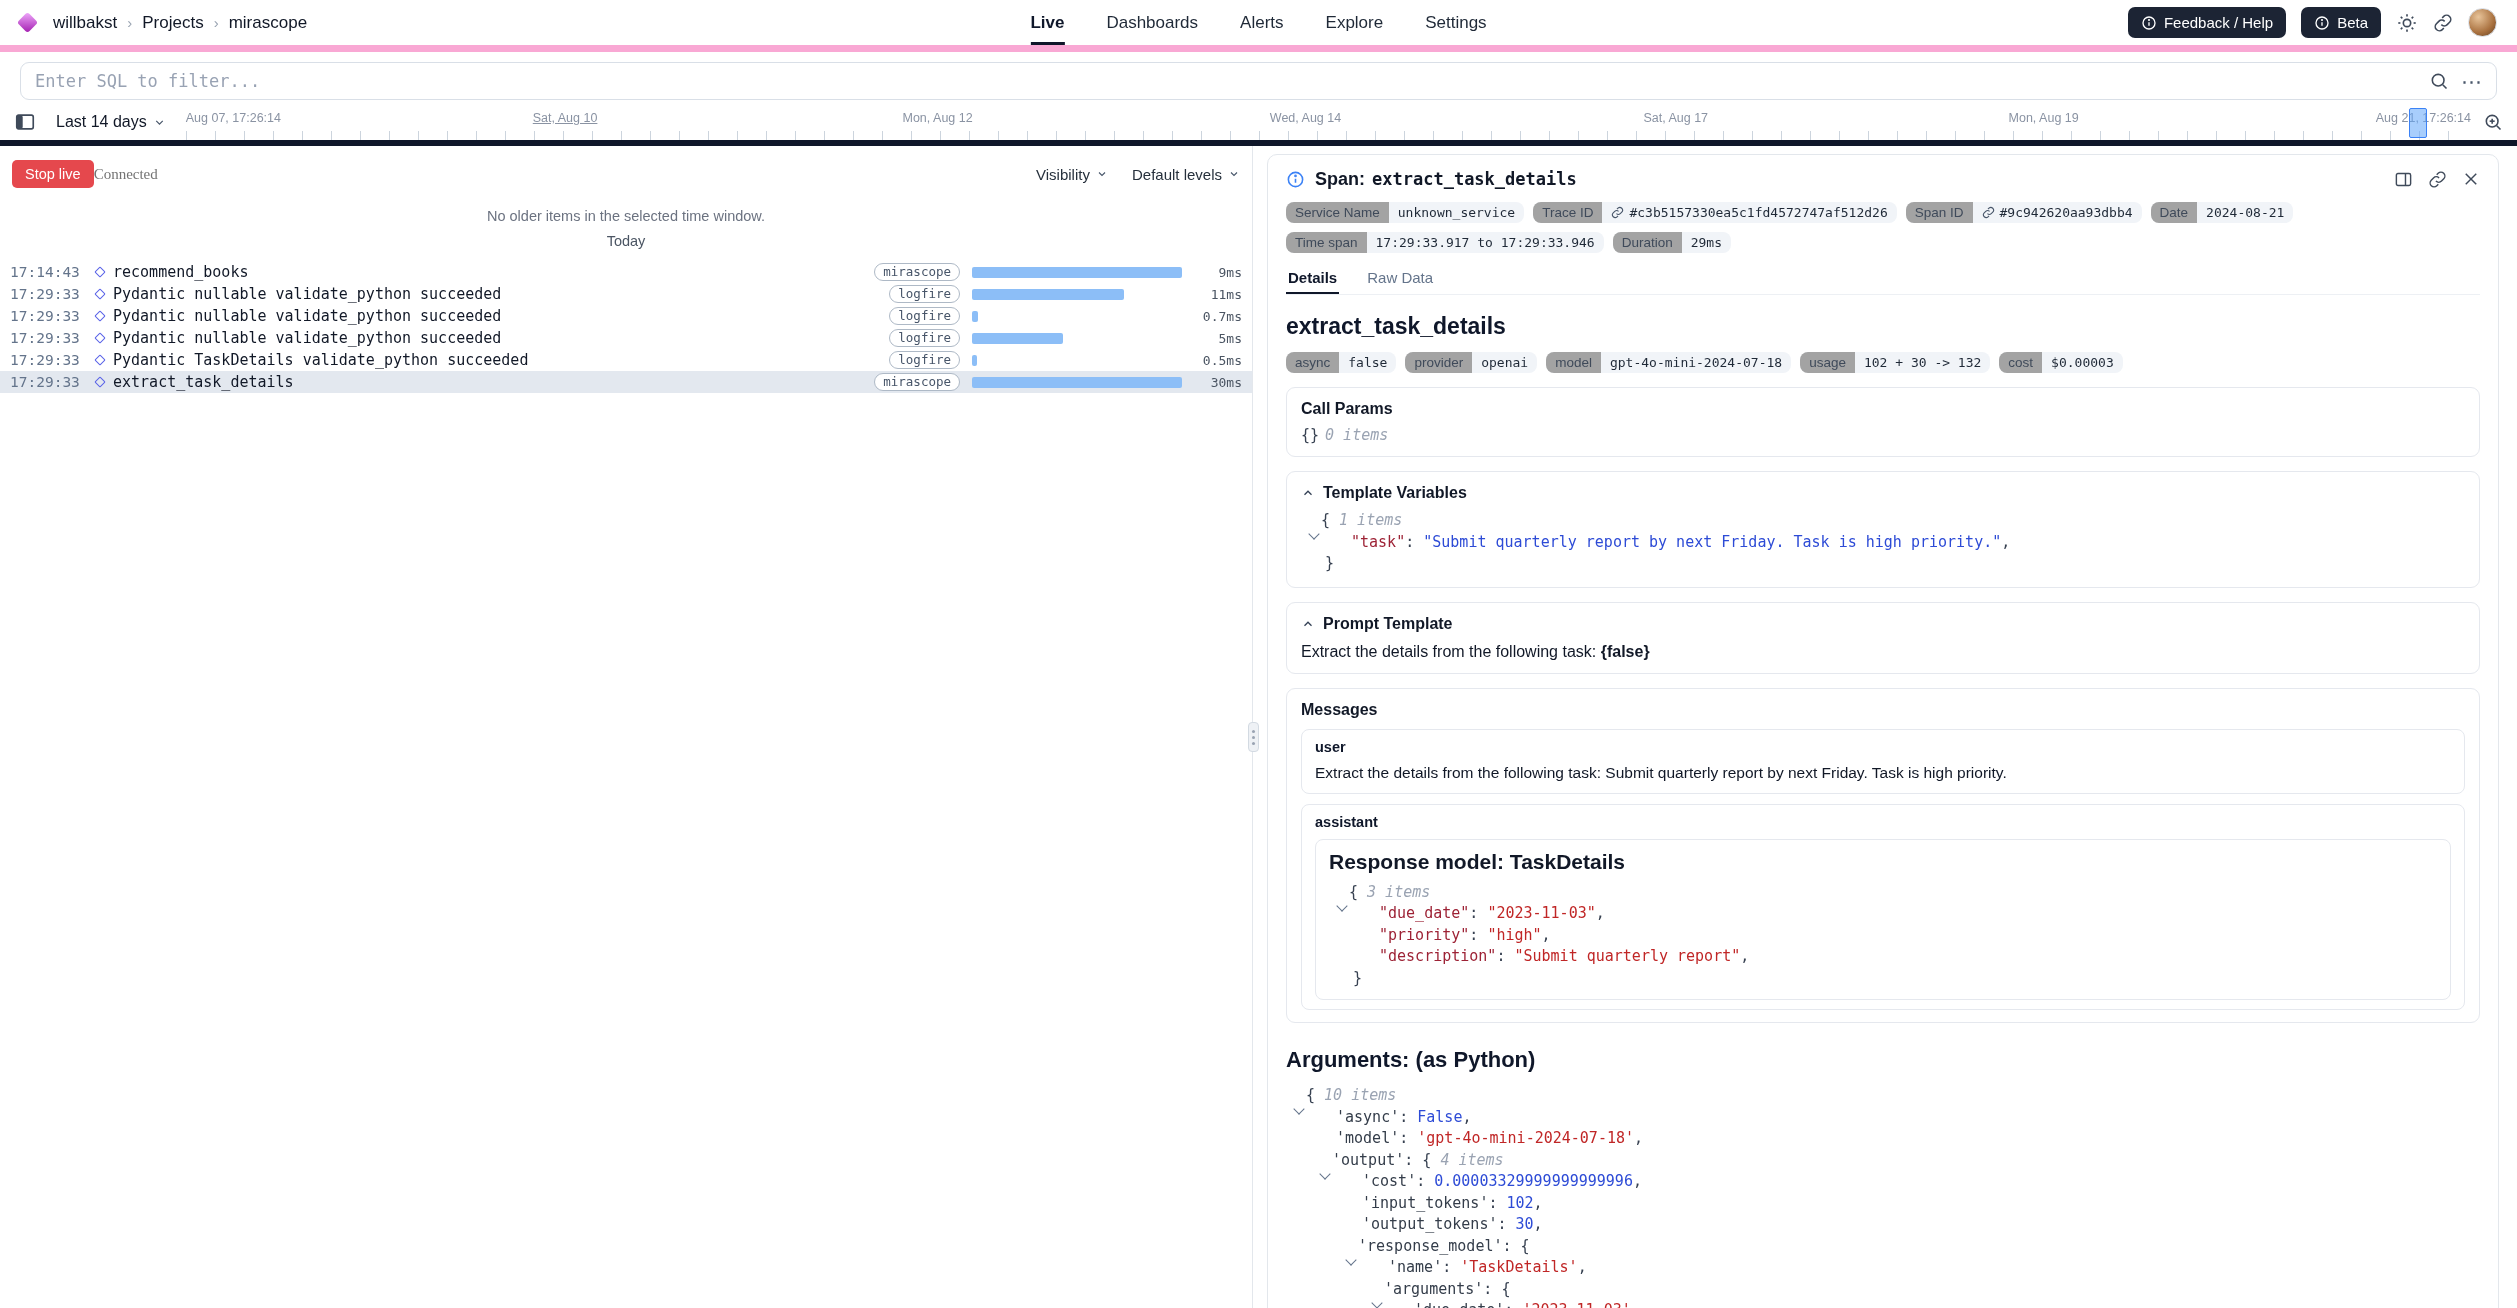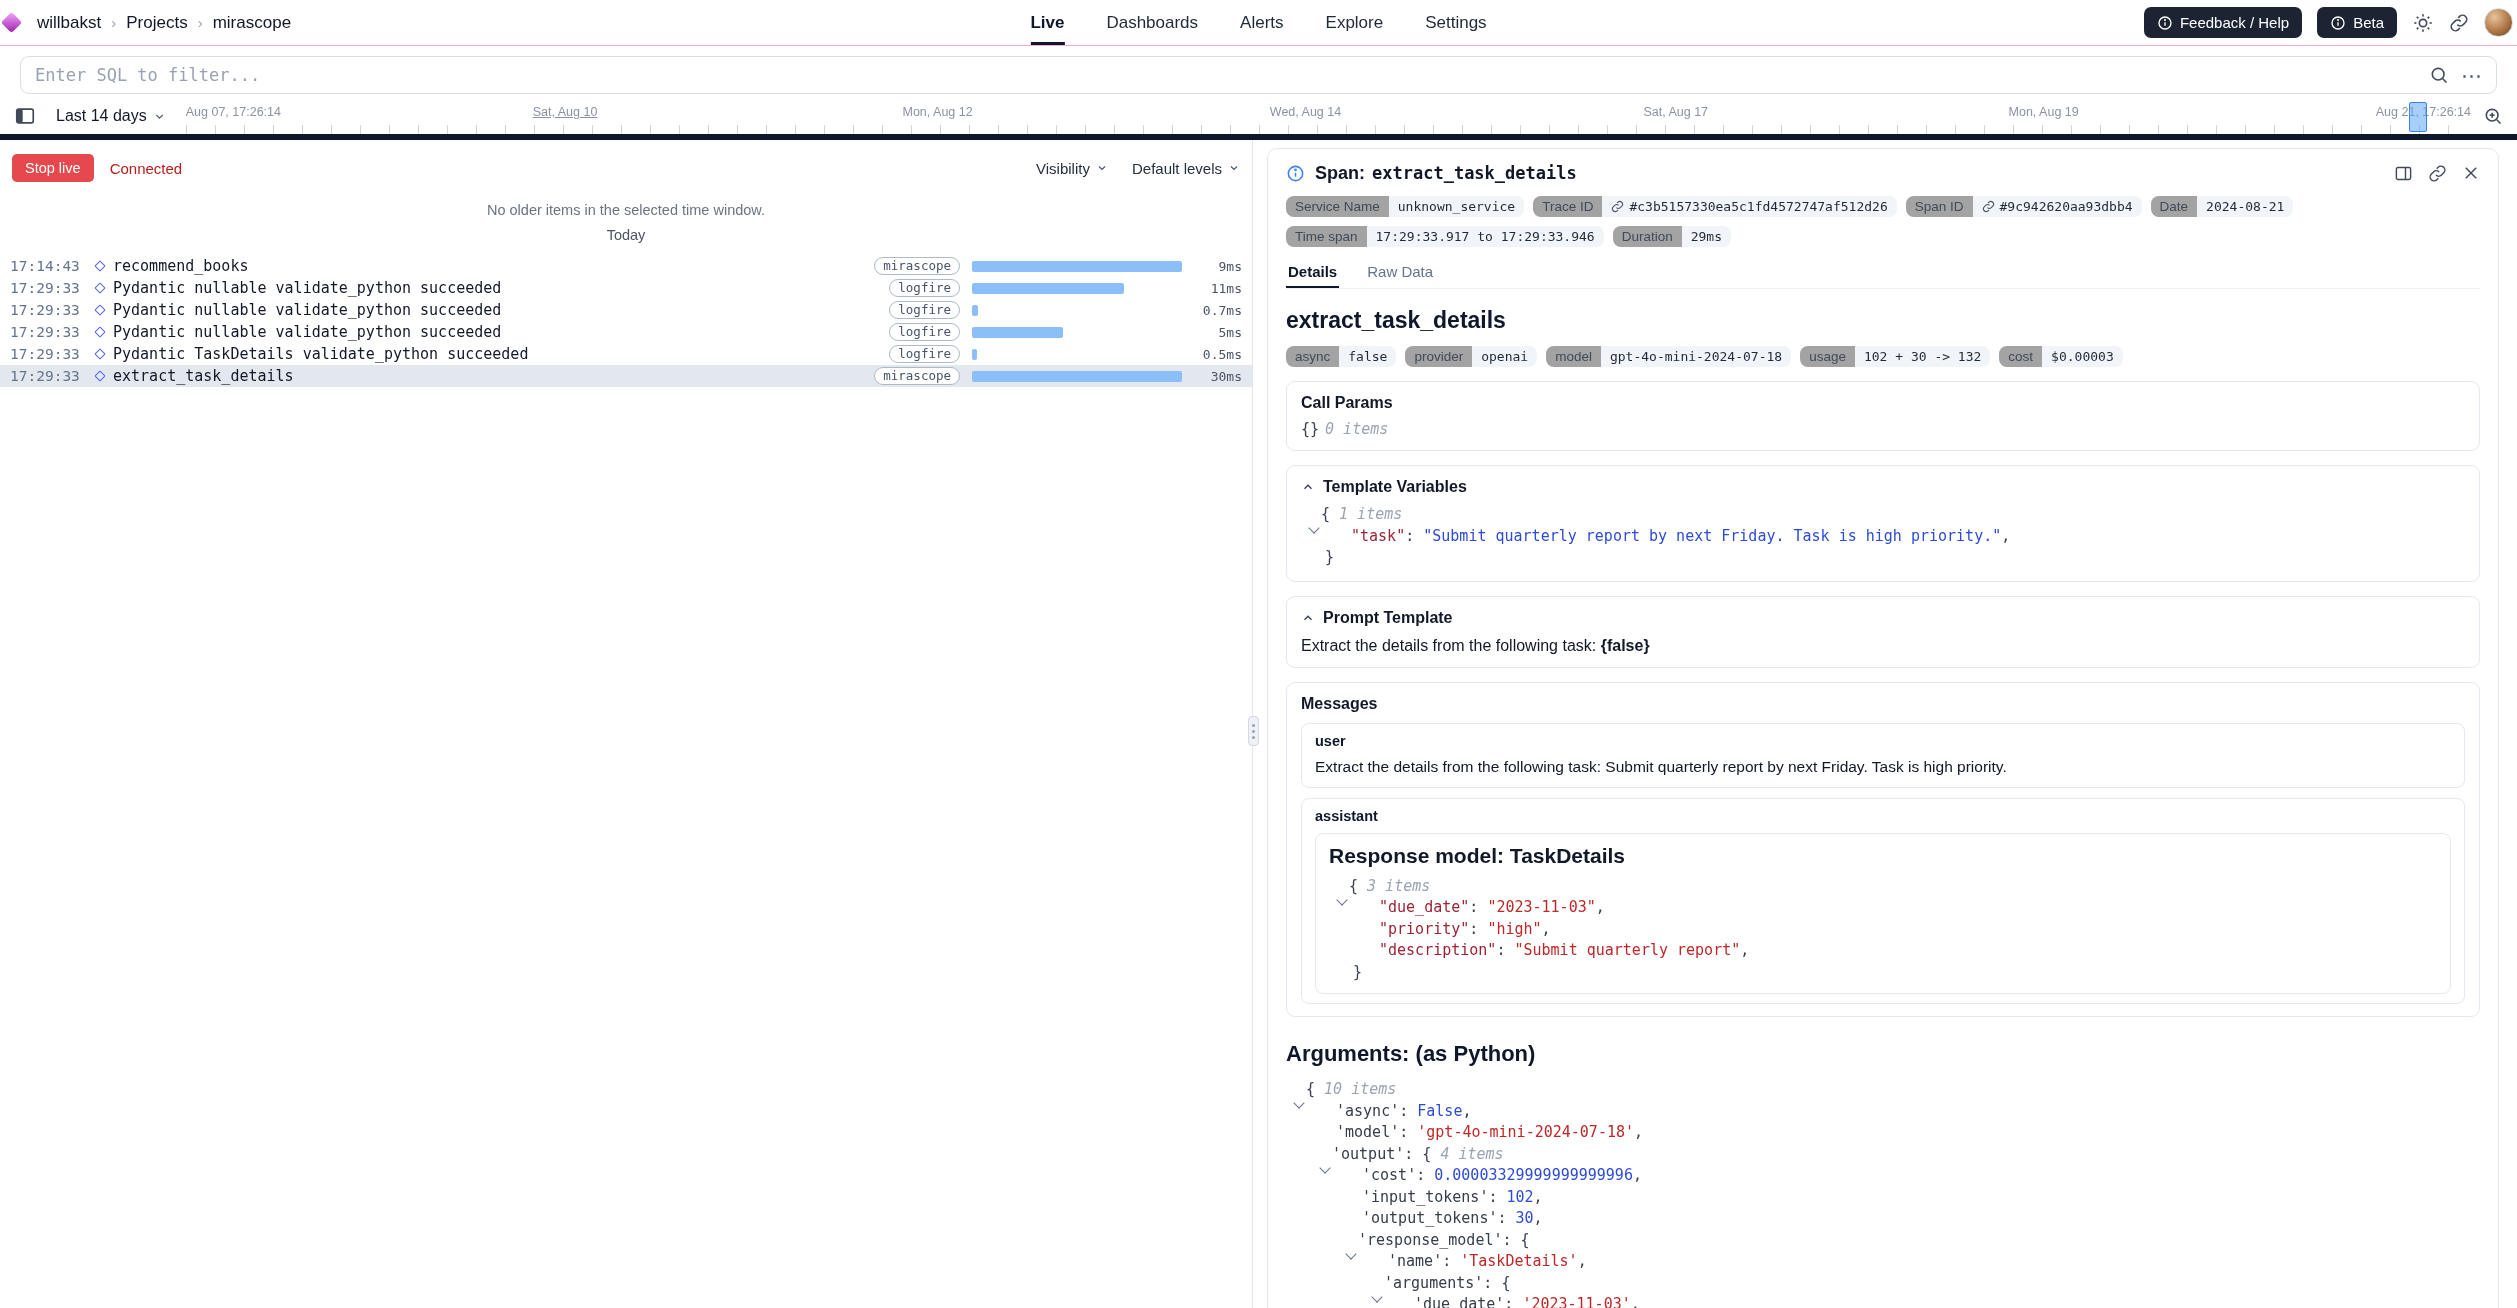"willbakst" .topbar { border-bottom: 1px solid #f9a8d4 -> 7px solid #f9a8d4; height: 46px -> 52px; padding: 0 4px -> 0 20px }
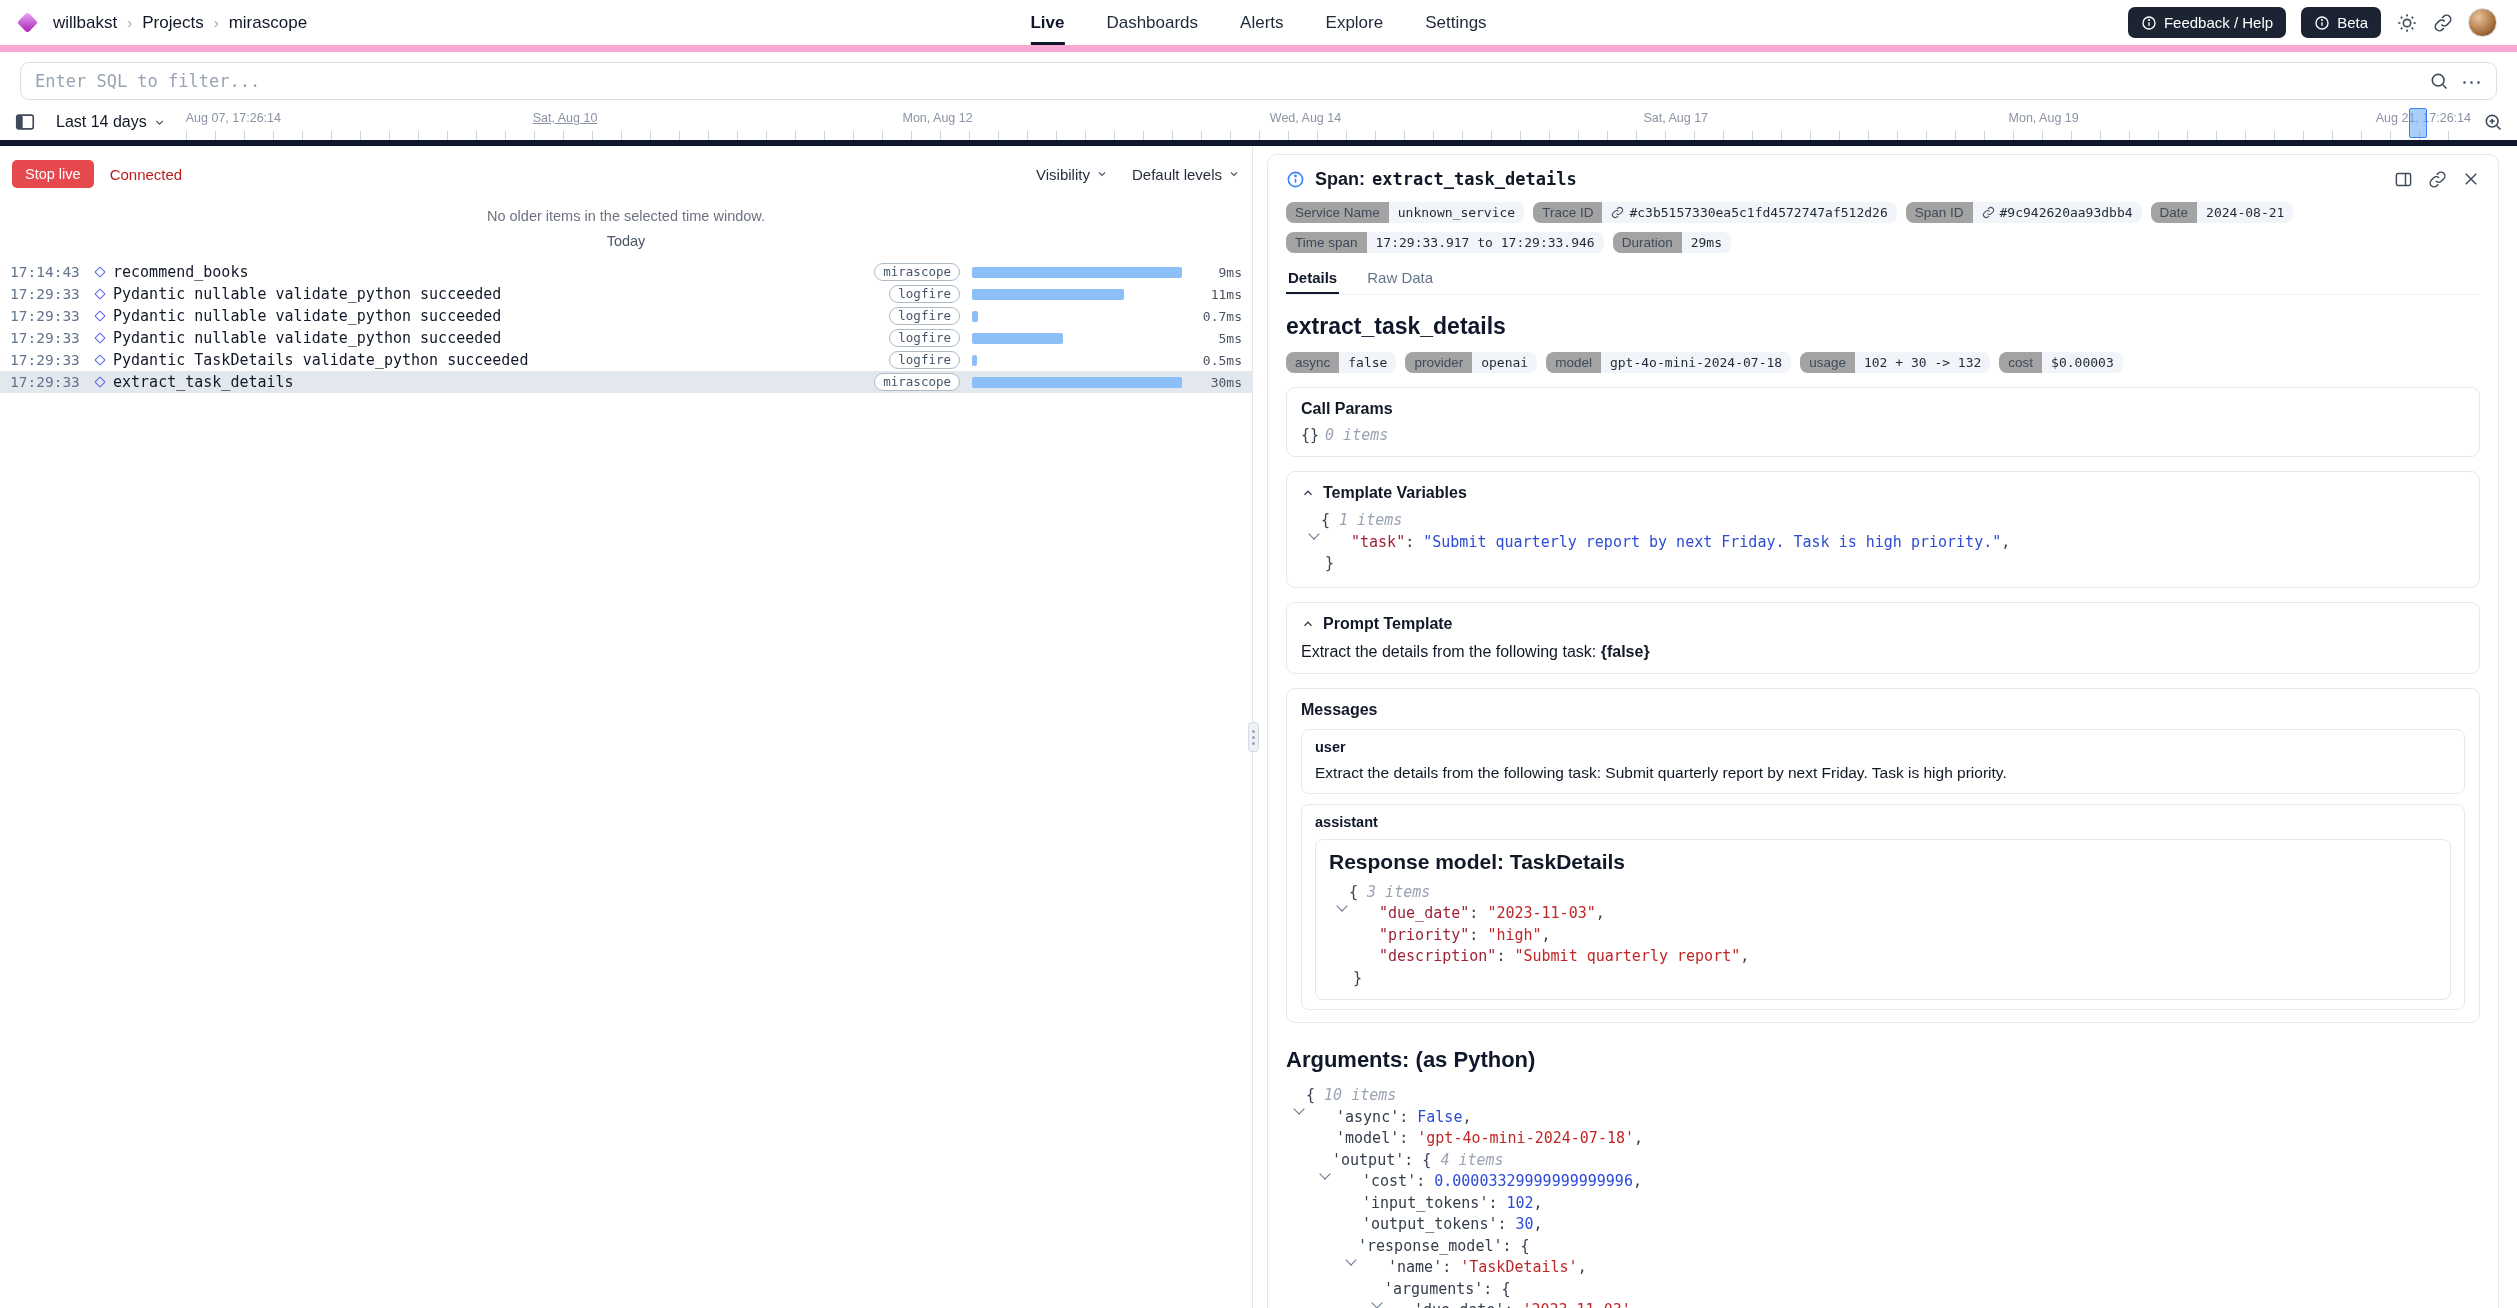"Connected" .connected { color: #b91c1c -> #737373; font-family: none -> Liberation Serif, serif; margin-left: 16px -> none }
